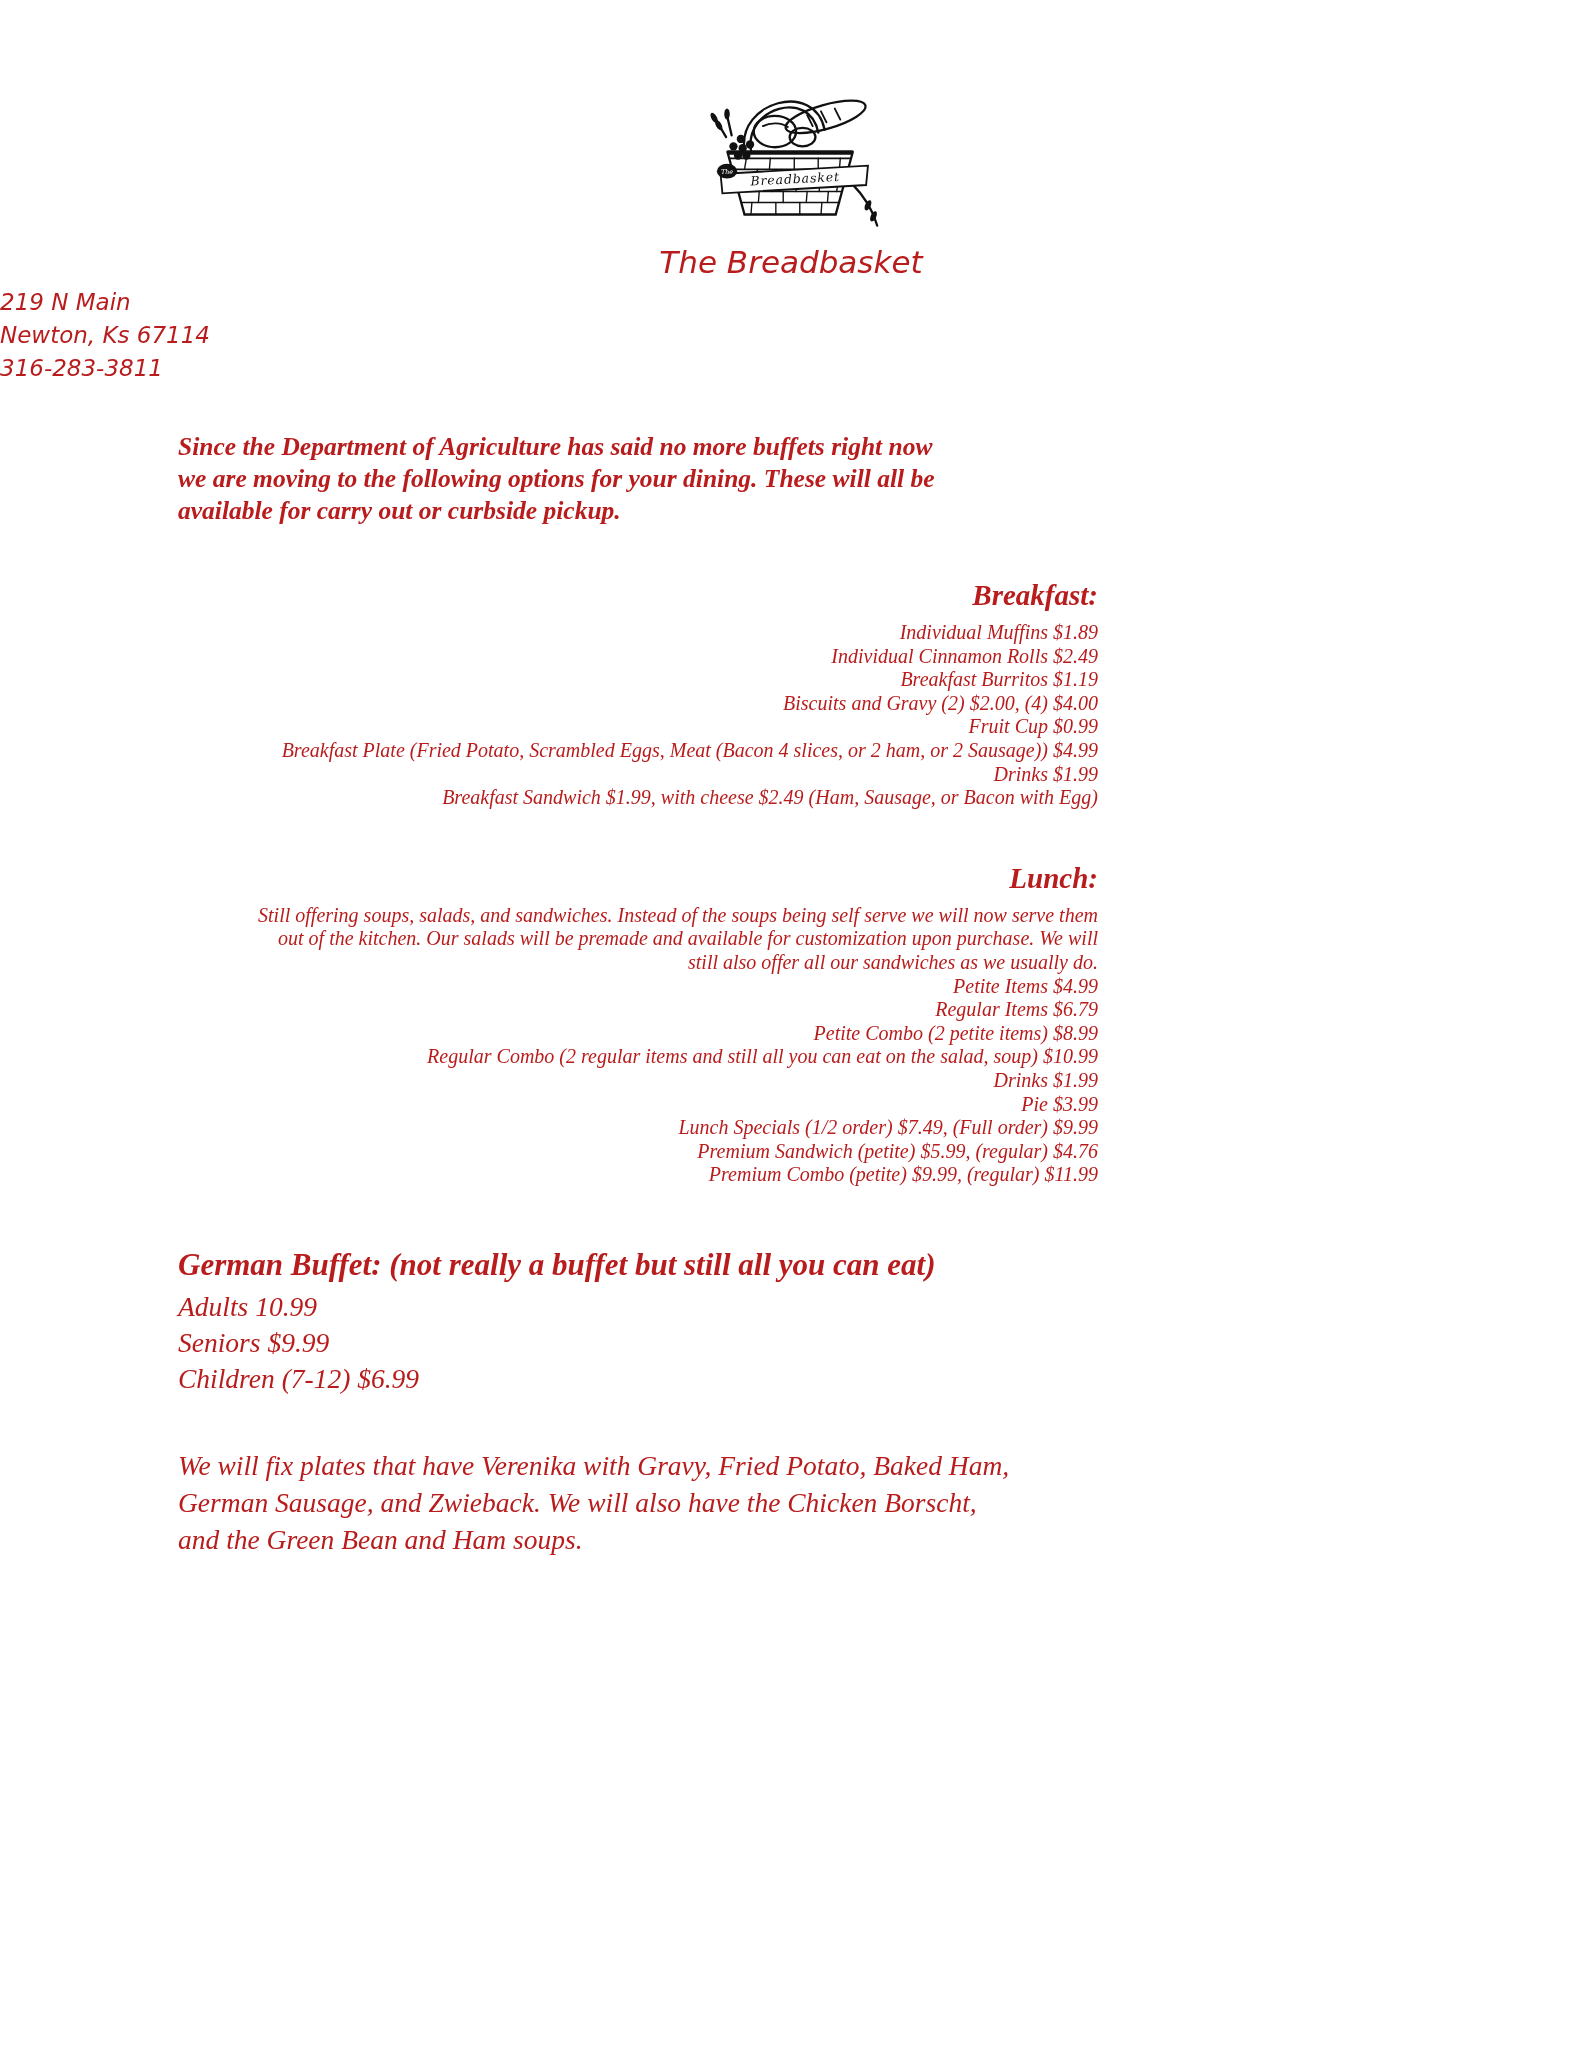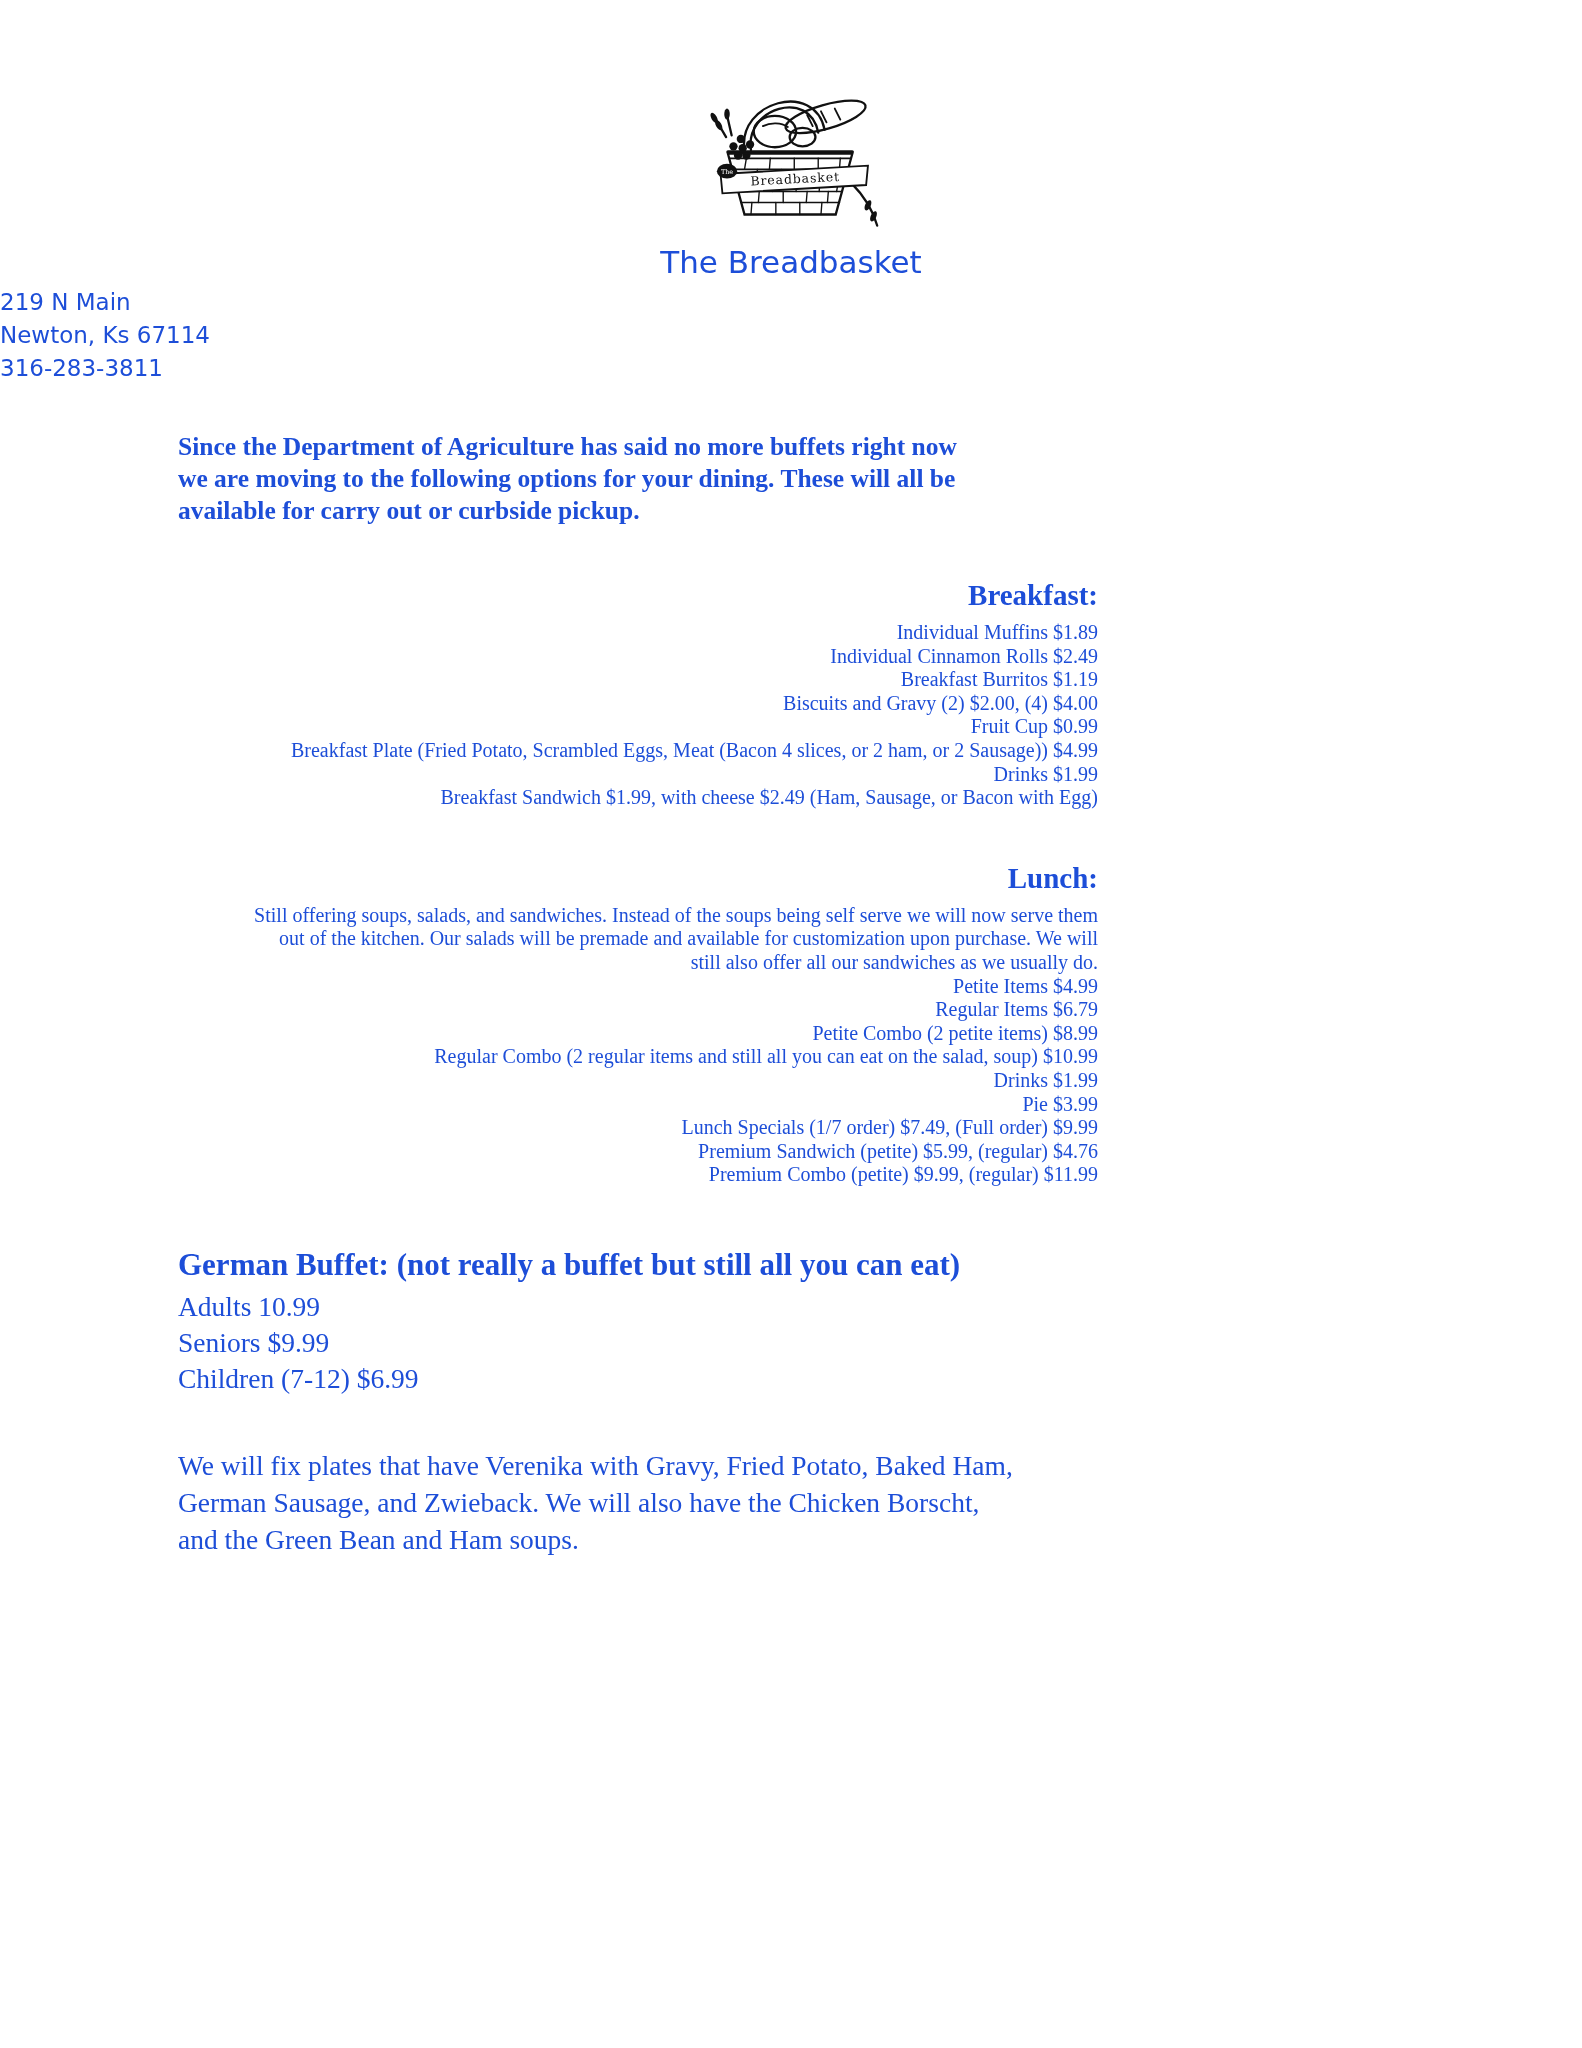"The" .page { color: #1d4ed8 -> #b91c1c; font-style: none -> italic }
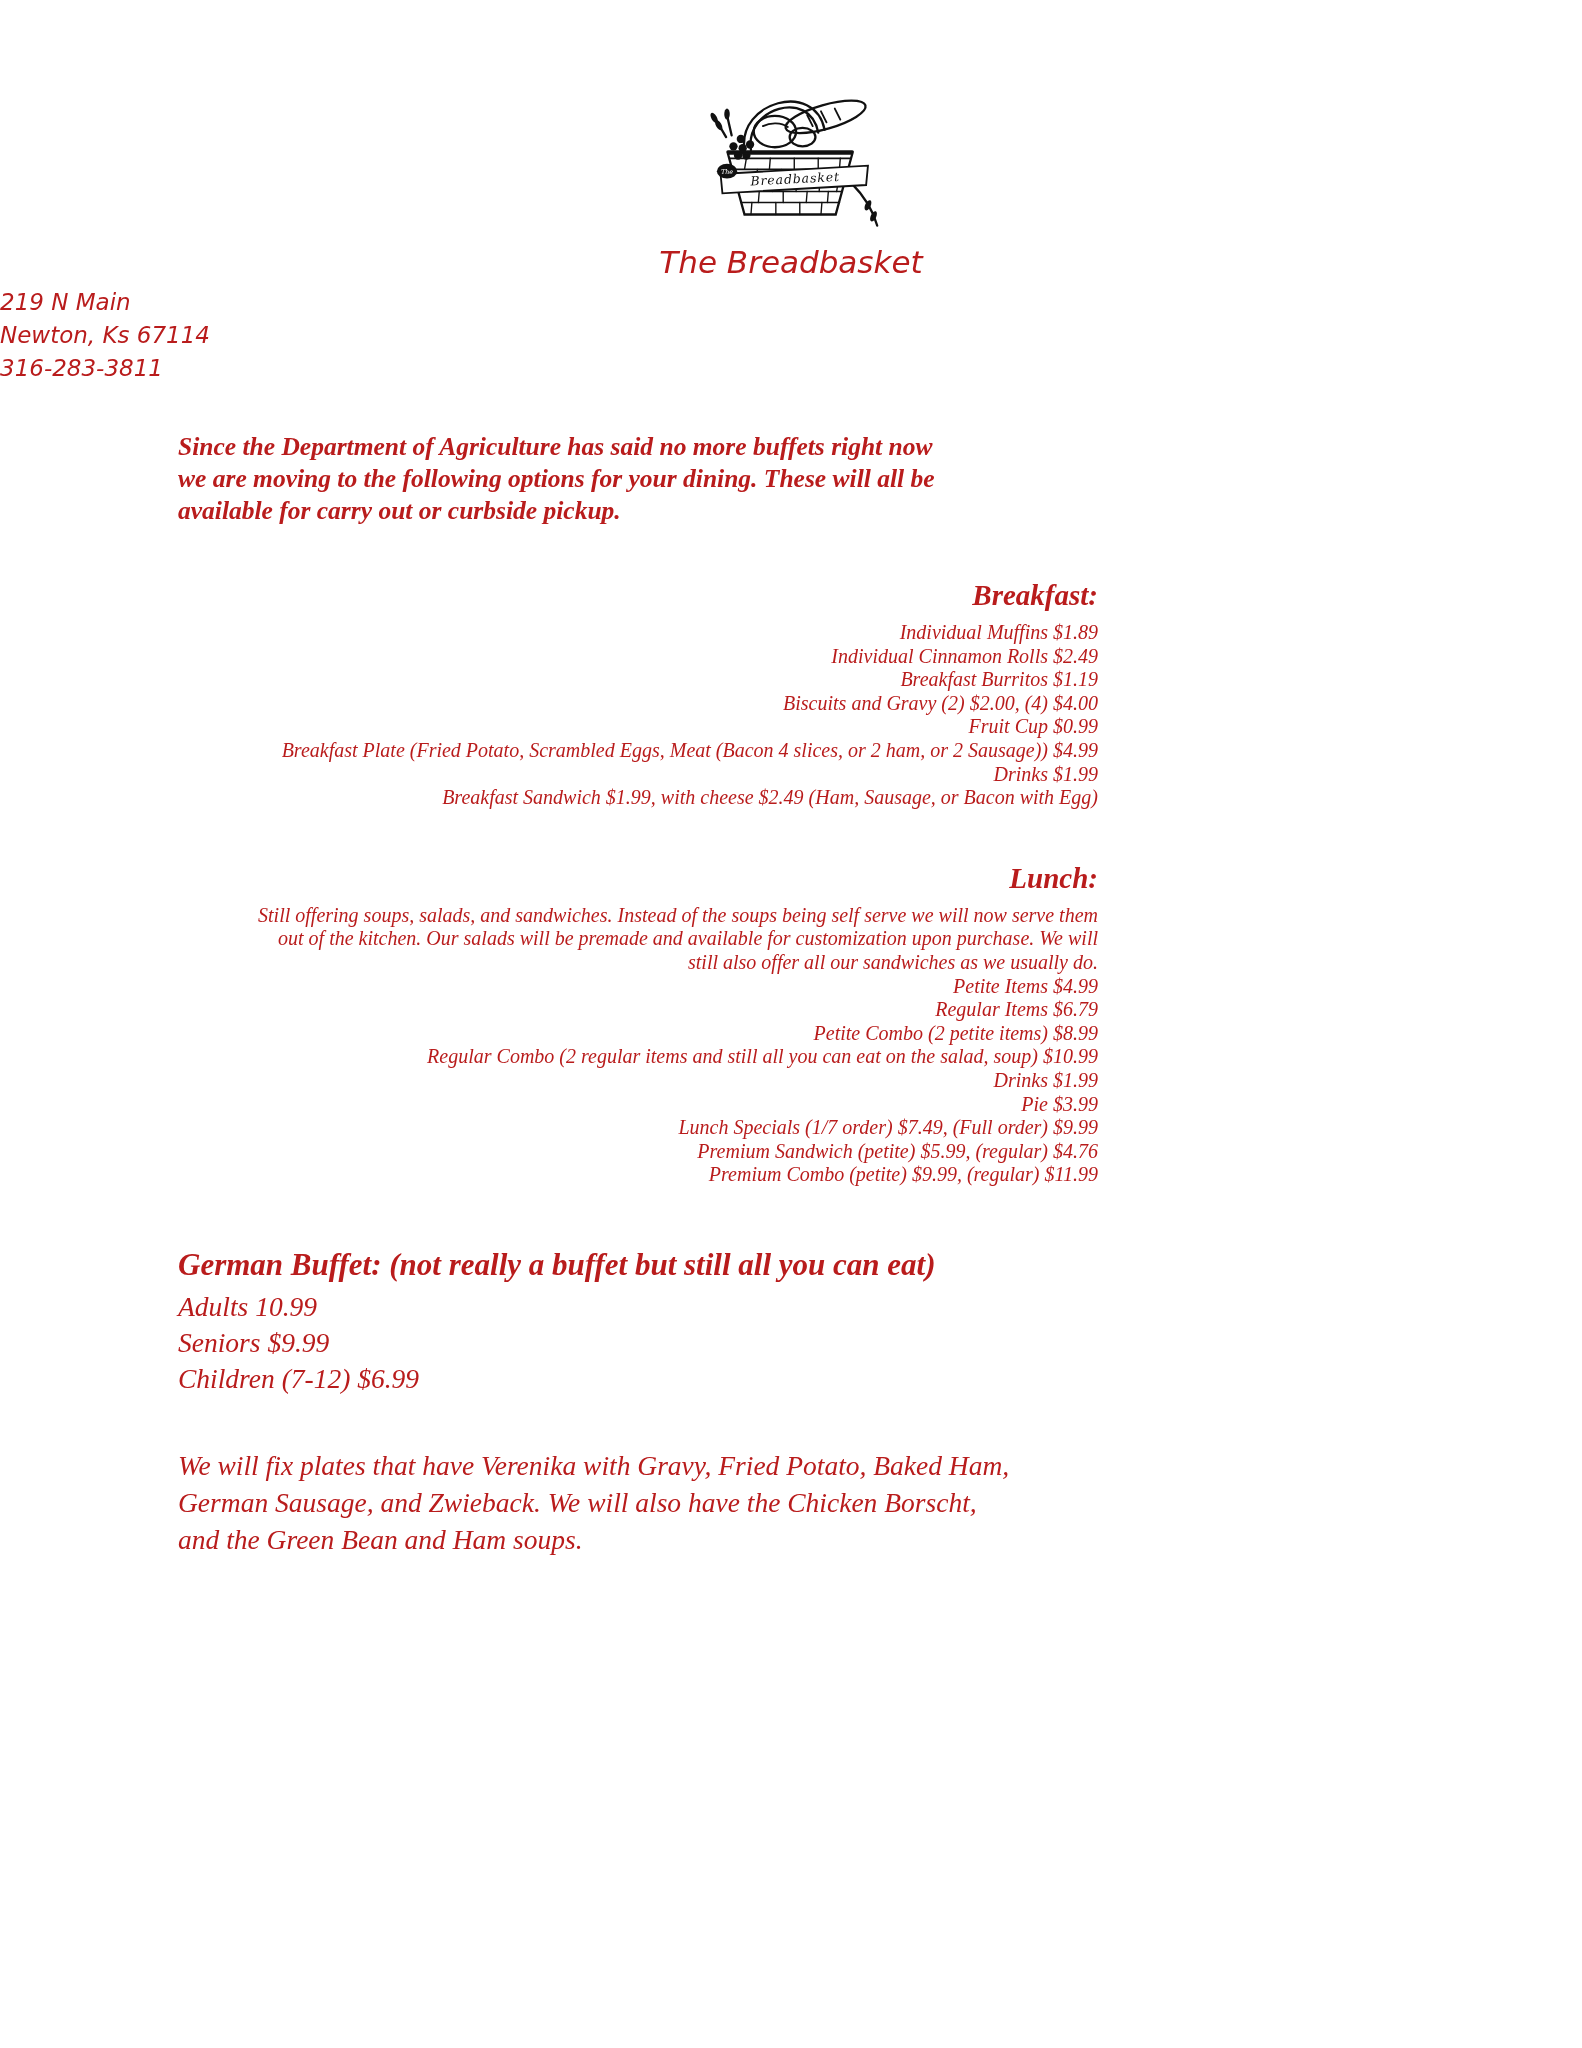"Lunch Specials (1/7 order) $7.49," div.item { text: 1/7 -> 1/2 }
